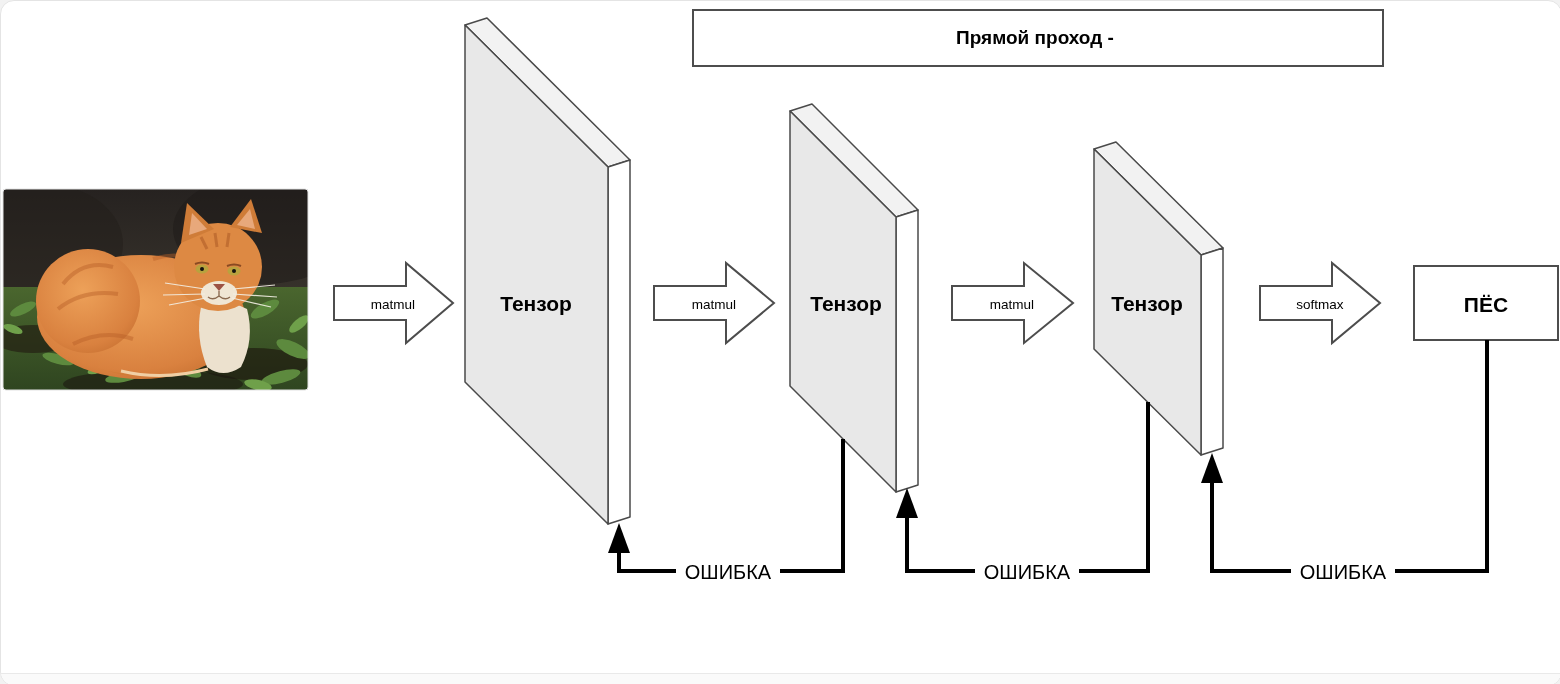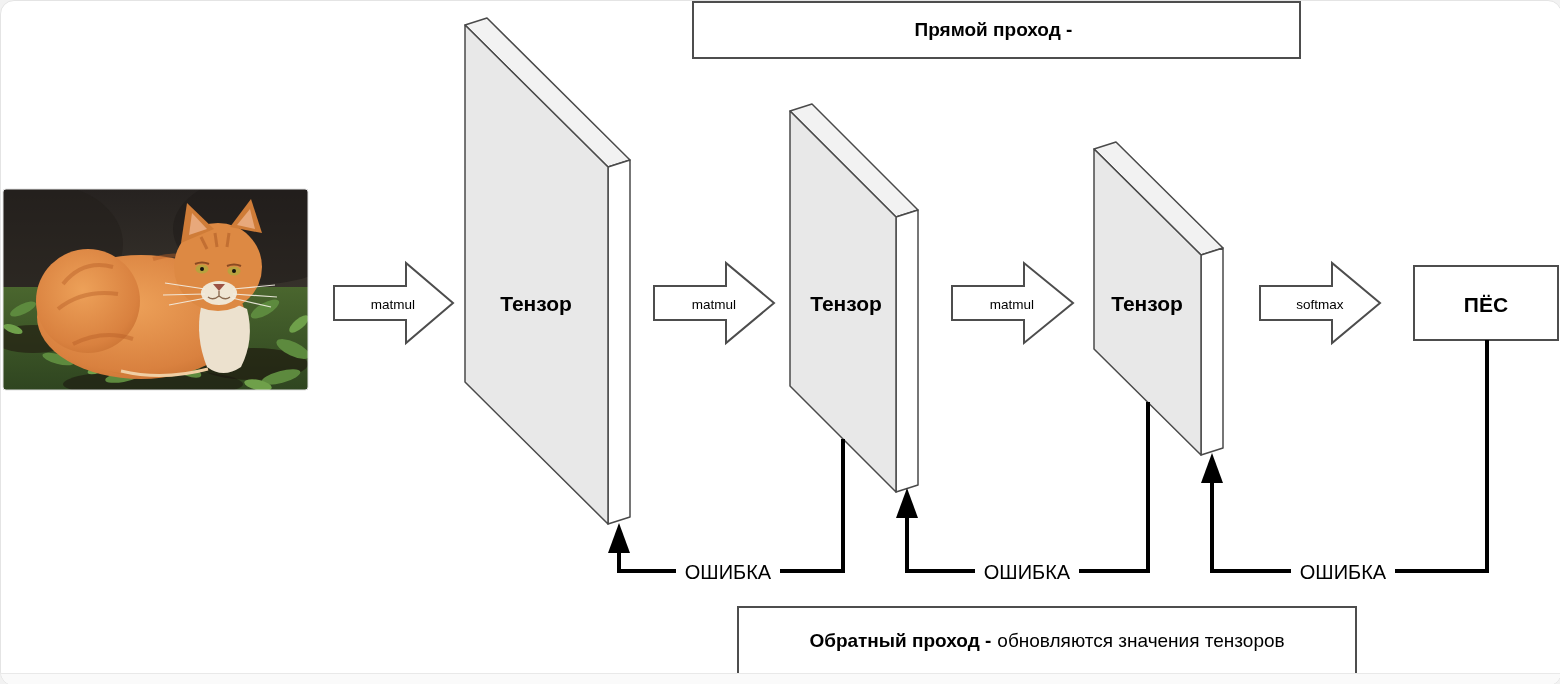"Прямой проход -" .banner-forward { top: 0 -> 8px; width: 609px -> 692px }
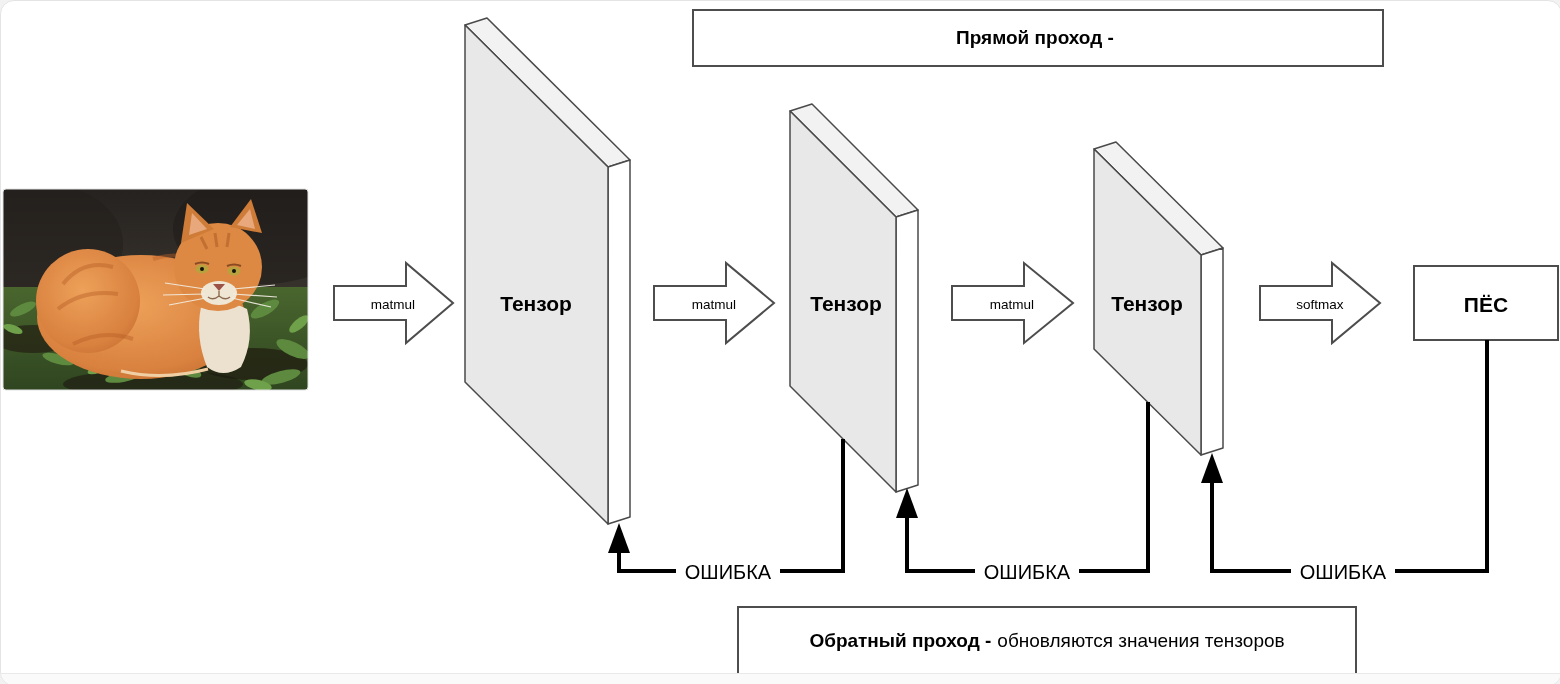"Обратный проход -" div.banner { html: <div> <span>Обратный проход -</span> <span>обновляются значения тензоров</span> </div> -> none }
